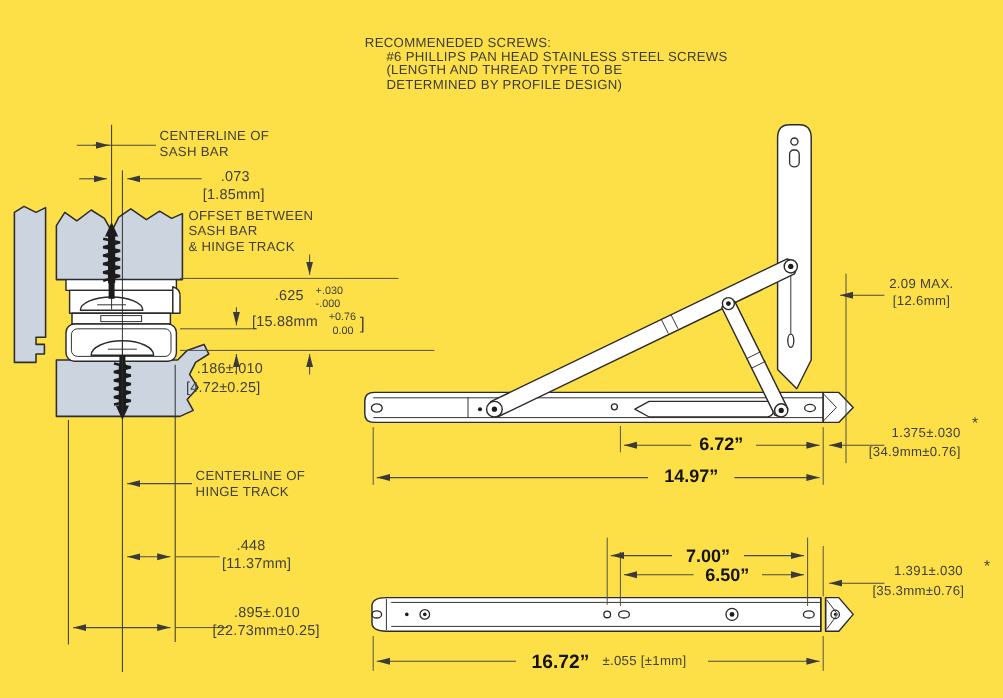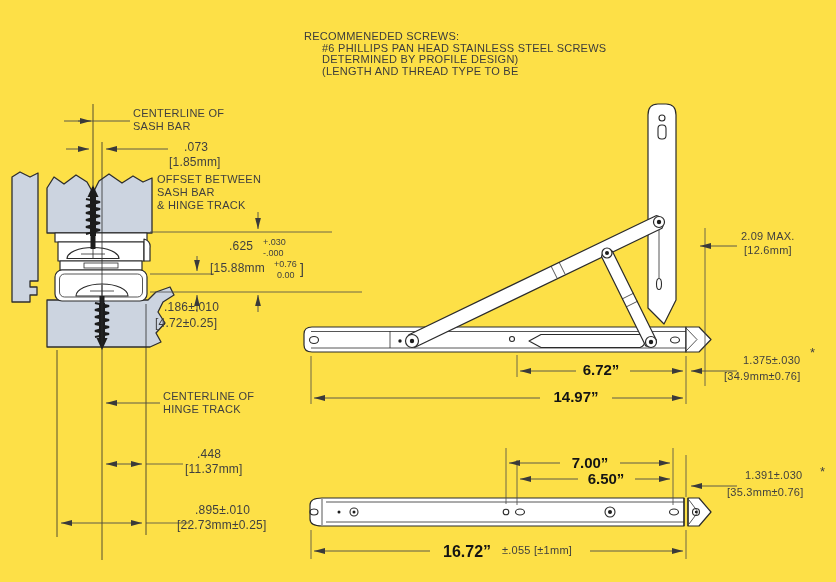"DETERMINED BY PROFILE DESIGN)" div.ind { order: before "(LENGTH AND THREAD TYPE TO" -> after "(LENGTH AND THREAD TYPE TO" }
